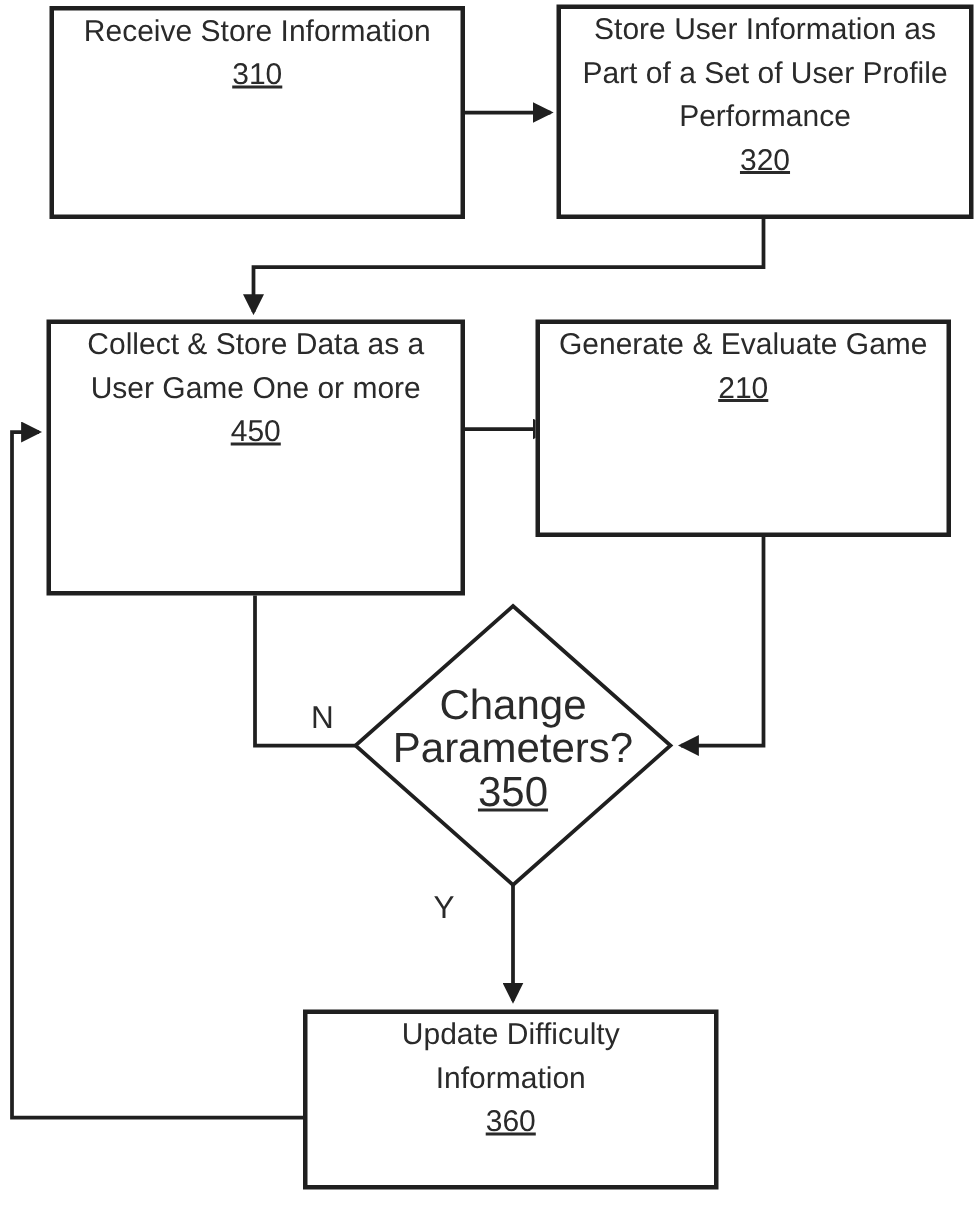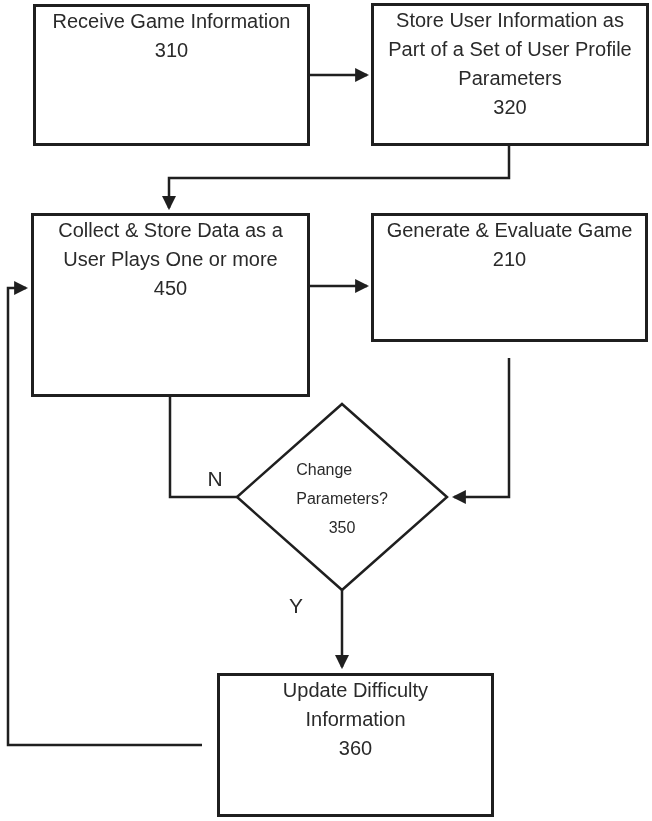"Receive Game Information" div { text: Game -> Store }
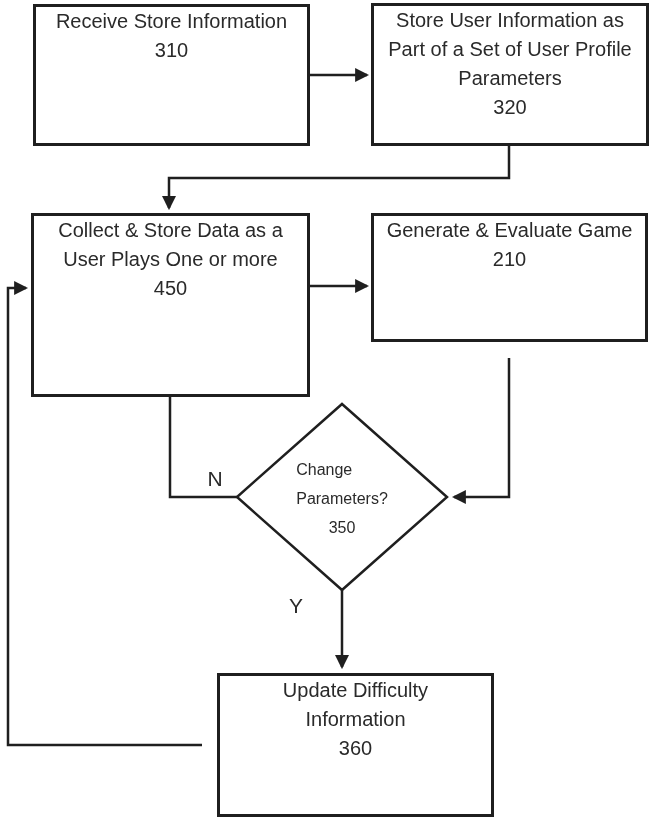"310" .ref { text-decoration: none -> underline }
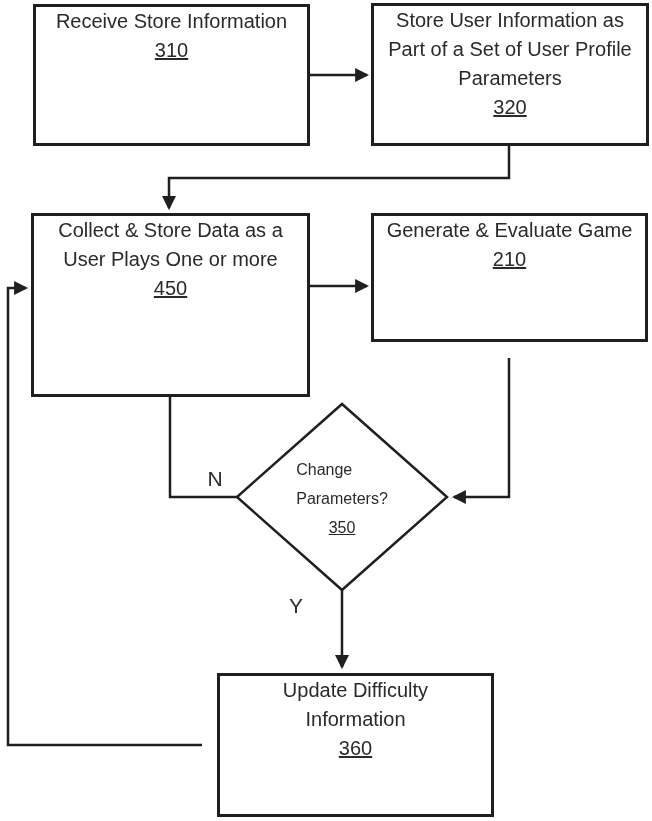"Parameters" div { text: Parameters -> Performance }
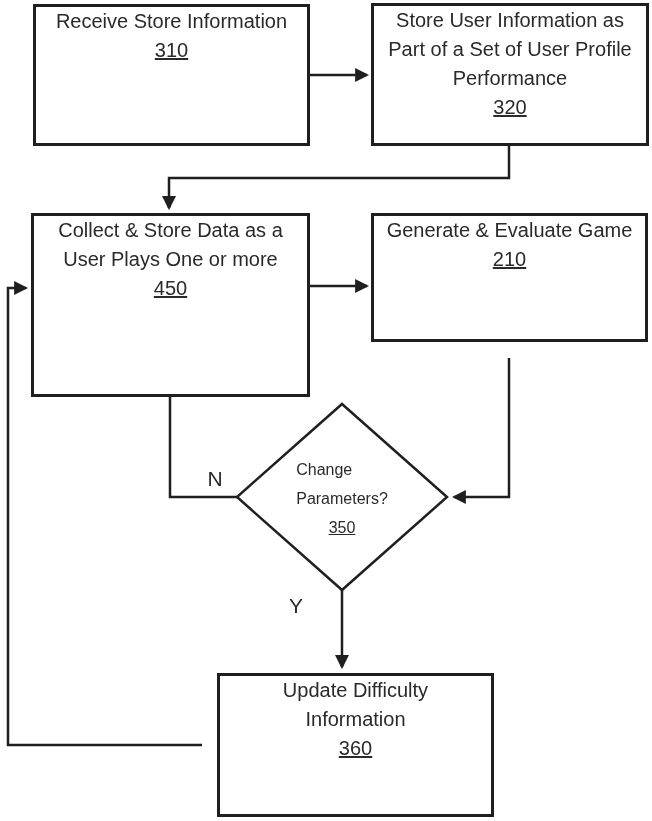"Generate & Evaluate Game" div.node { height: 129px -> 145px; left: 371px -> 357px }
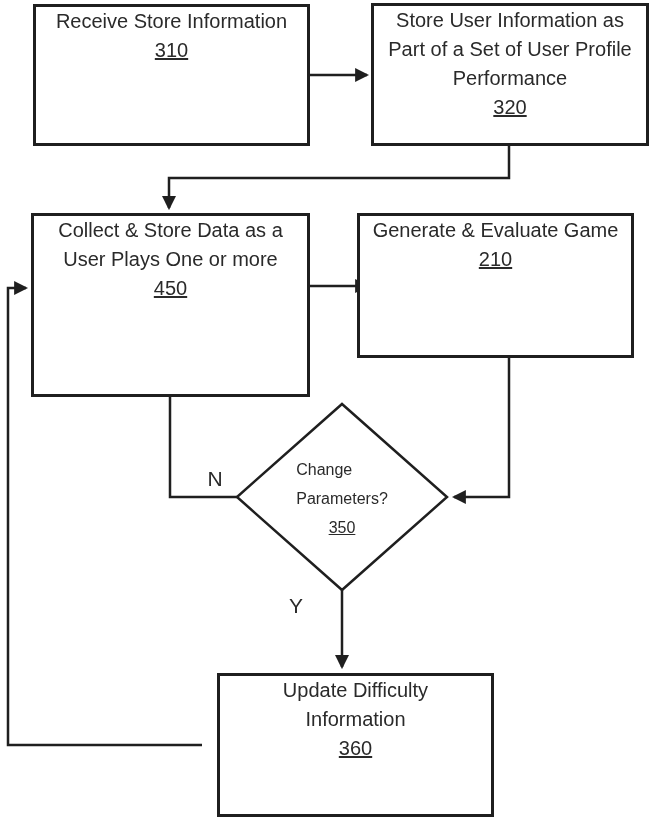"User Plays One or more" div { text: Plays -> Game }
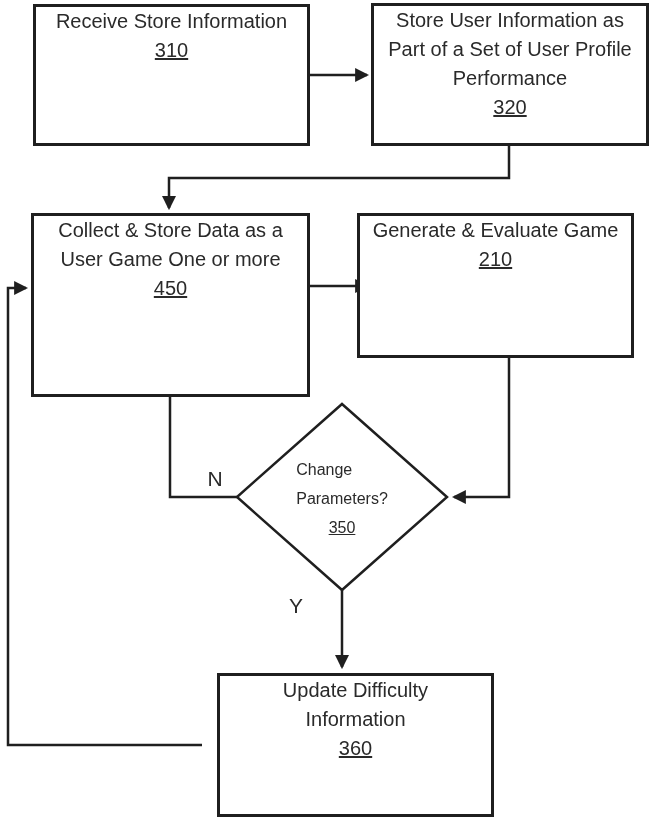"Change" .diamond-text { font-size: 16px -> 28px; text-align: none -> center }
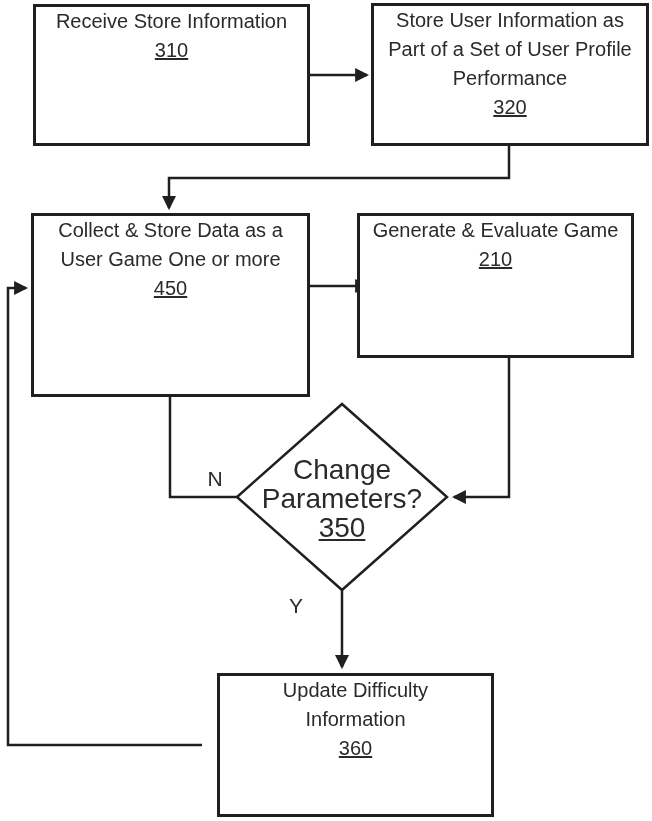"Update Difficulty" div.node { height: 144px -> 120px; left: 217px -> 202px }
